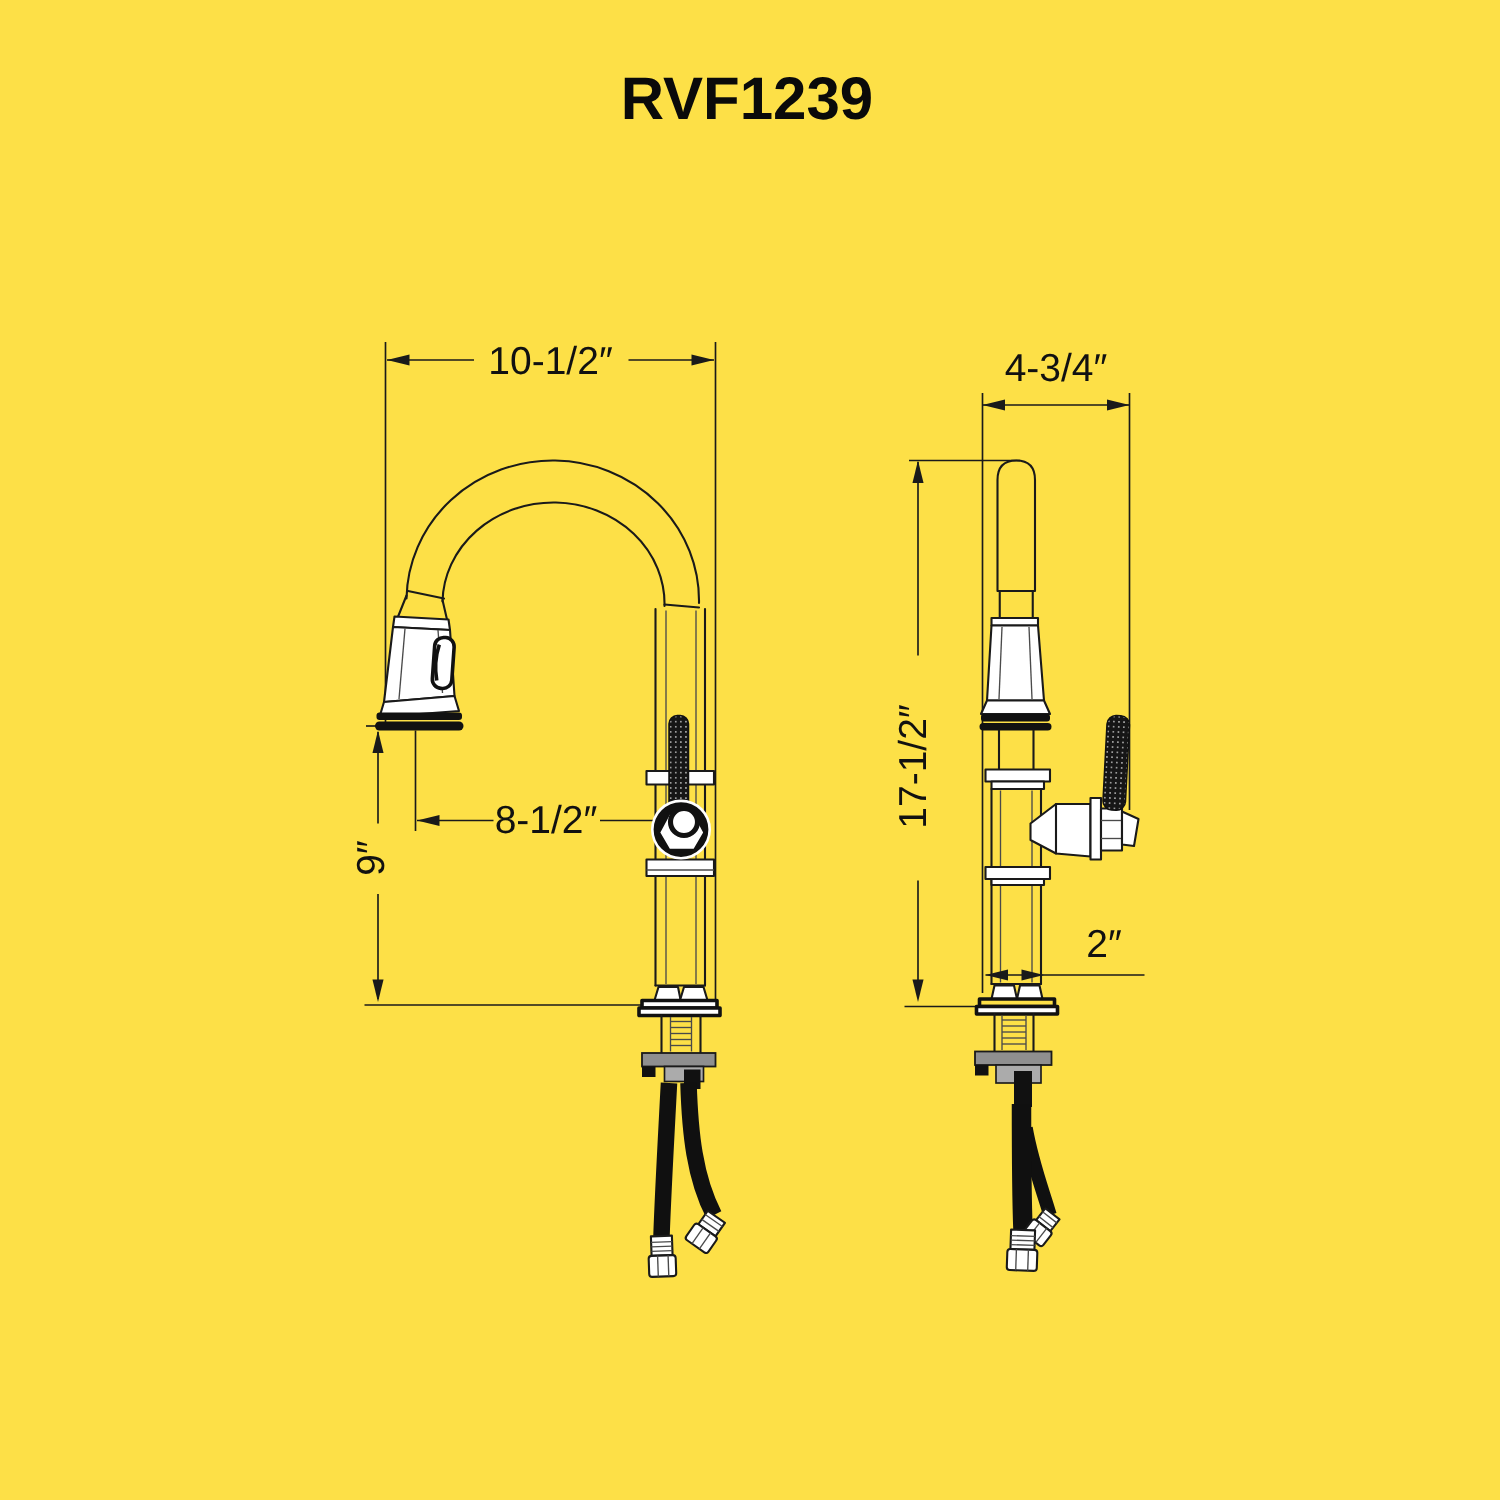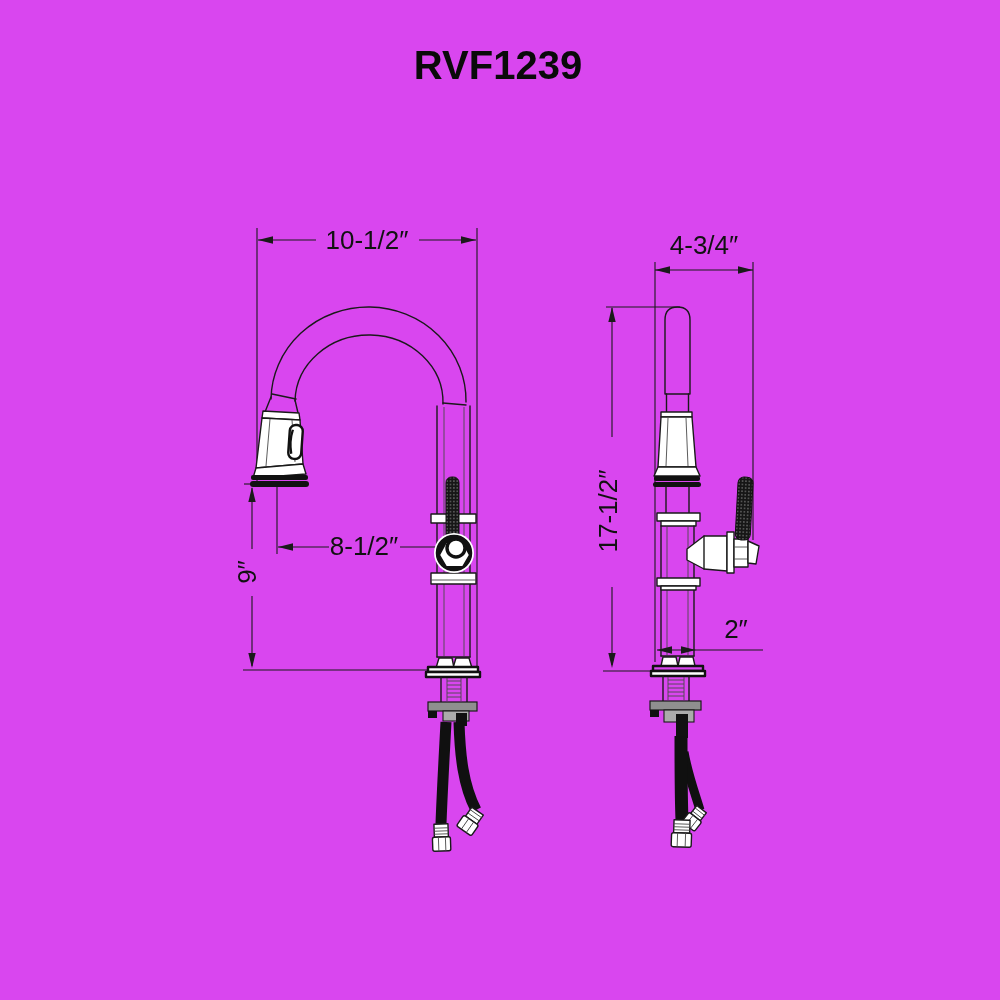"RVF1239" .stage { background: #d946ef -> #fde047 }
